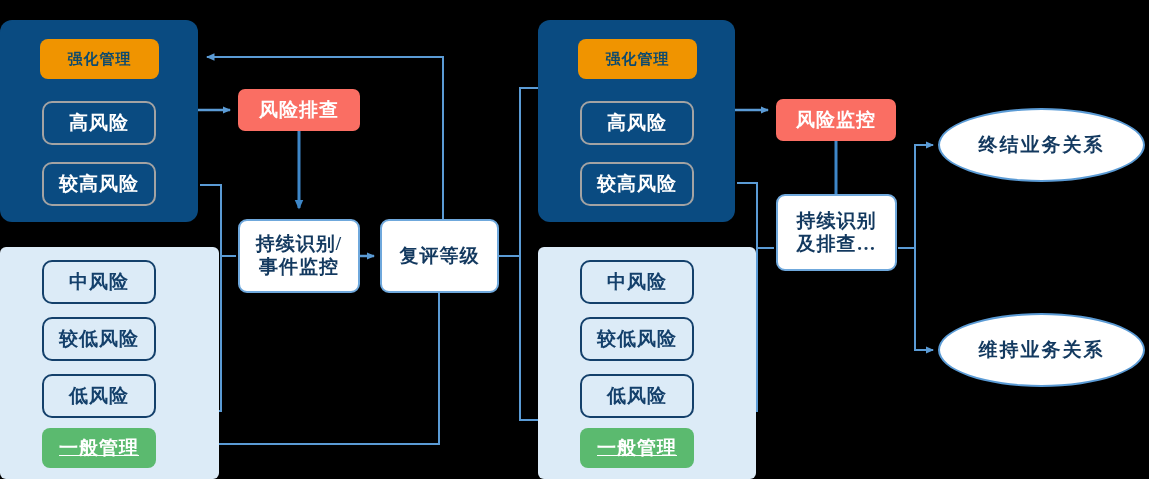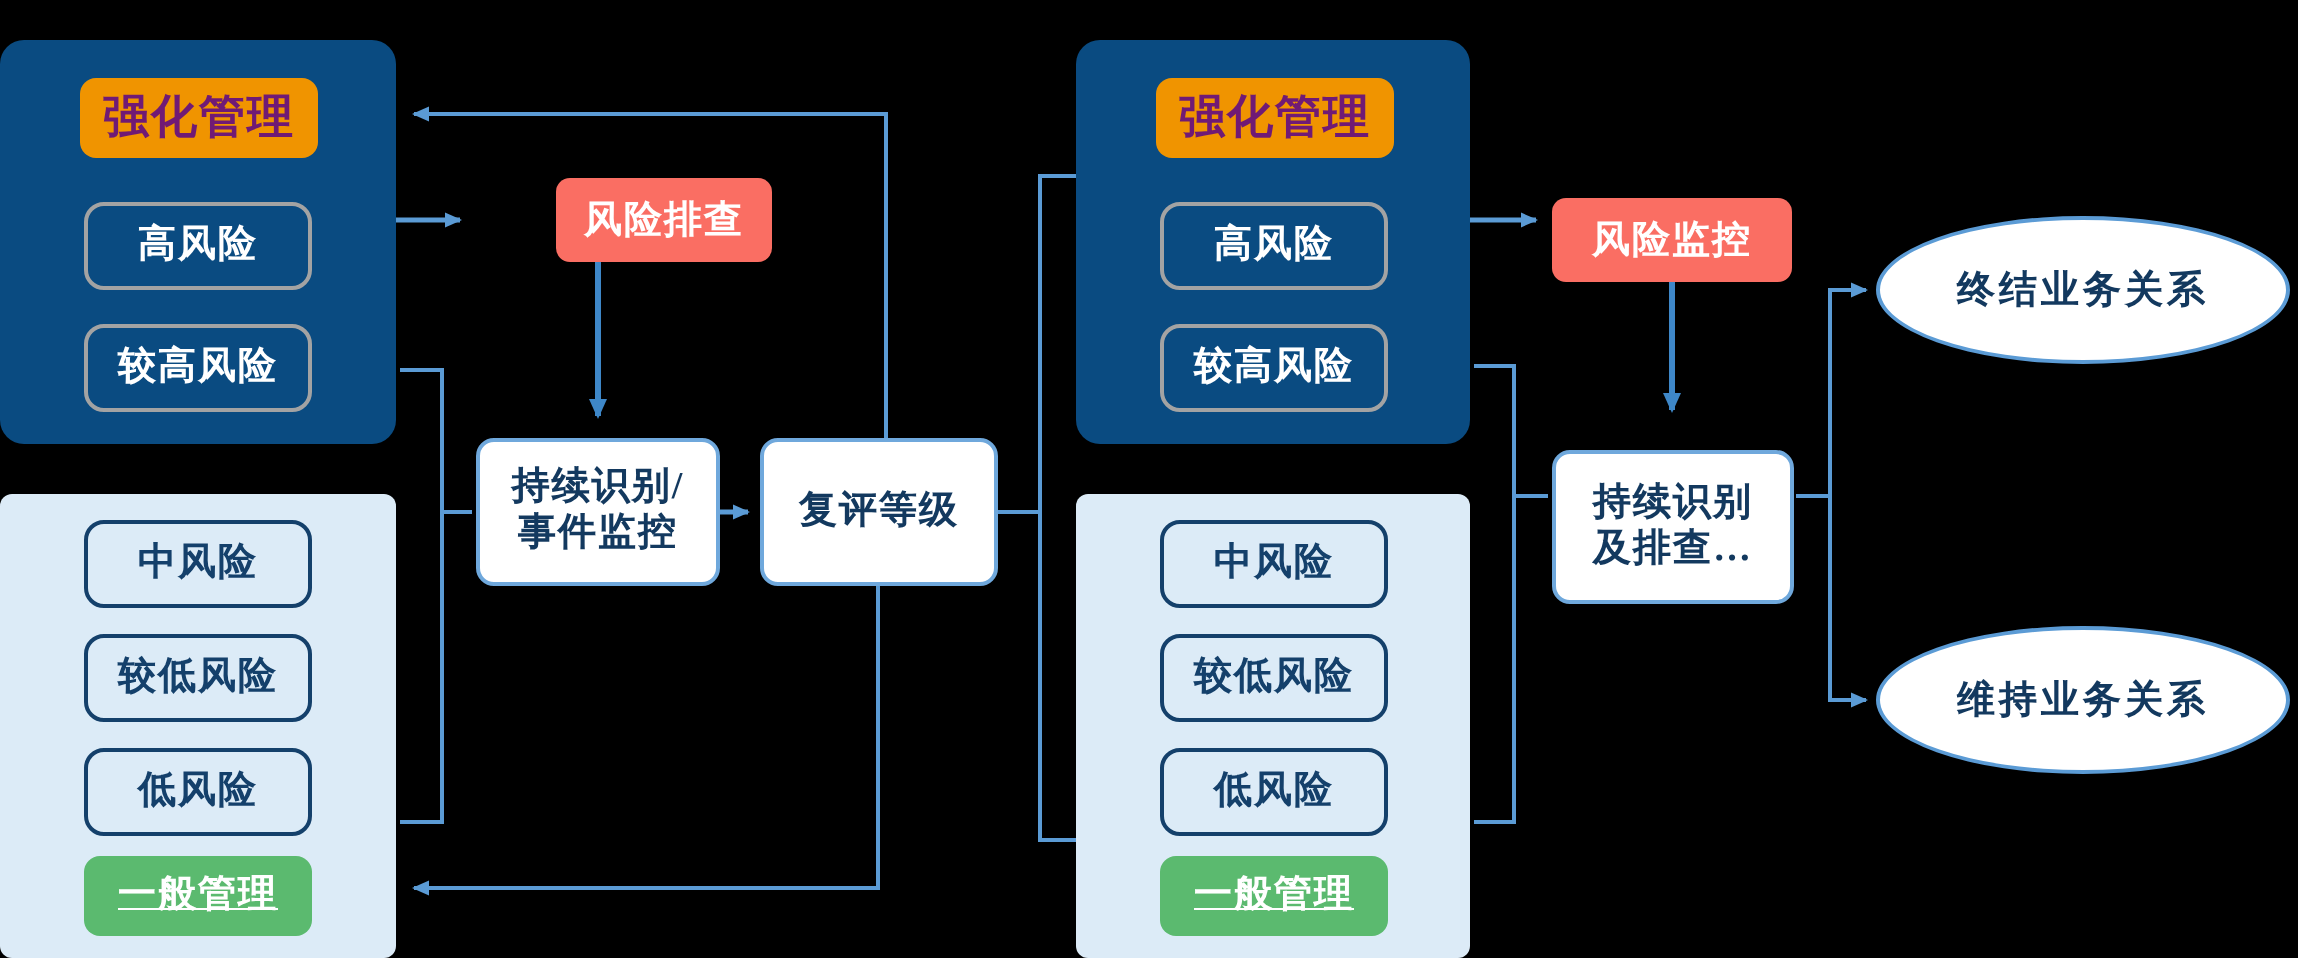"强化管理" .chip-solid-orange { color: #701a75 -> #0c4a6e; font-size: 23px -> 15px }
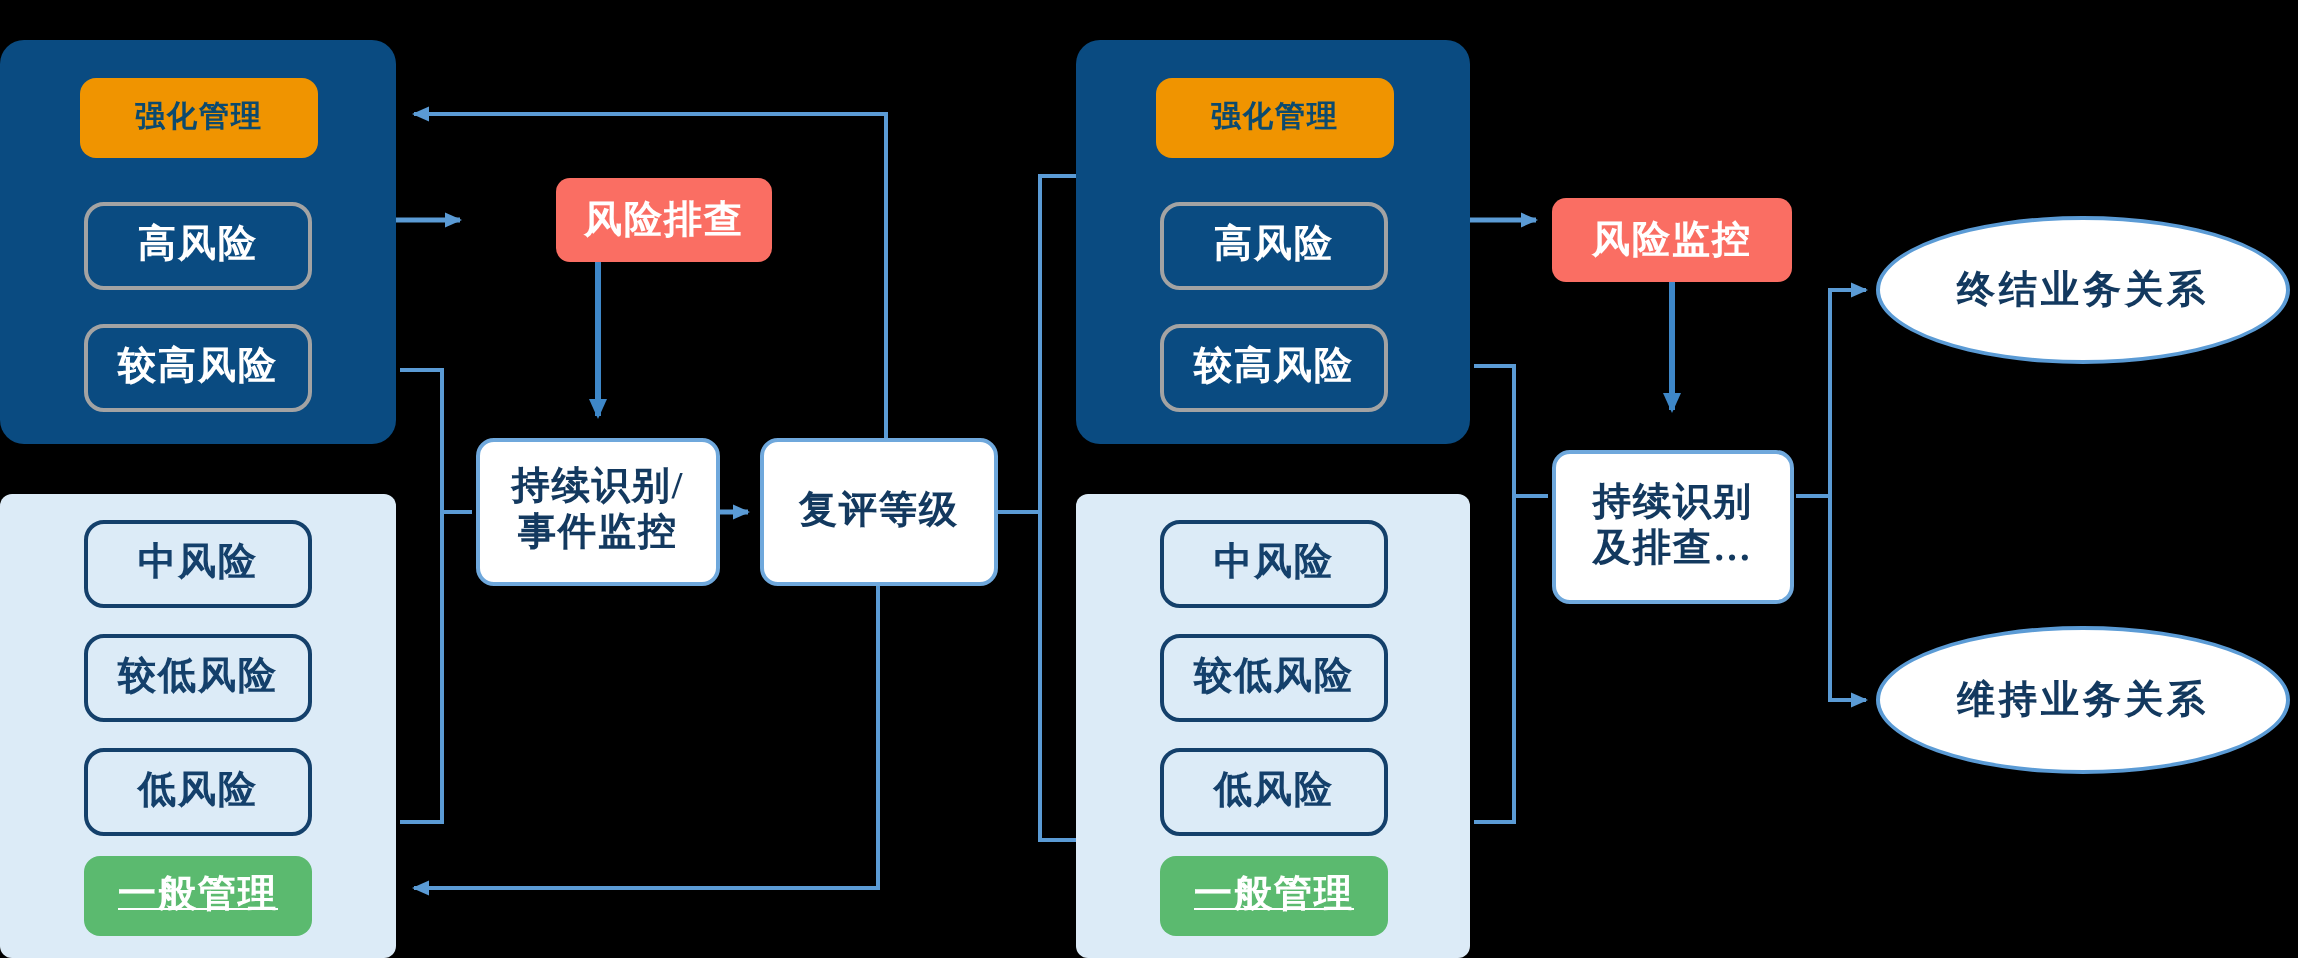"风险排查" div.box-red { margin-left: 40px -> none; width: 108px -> 122px }
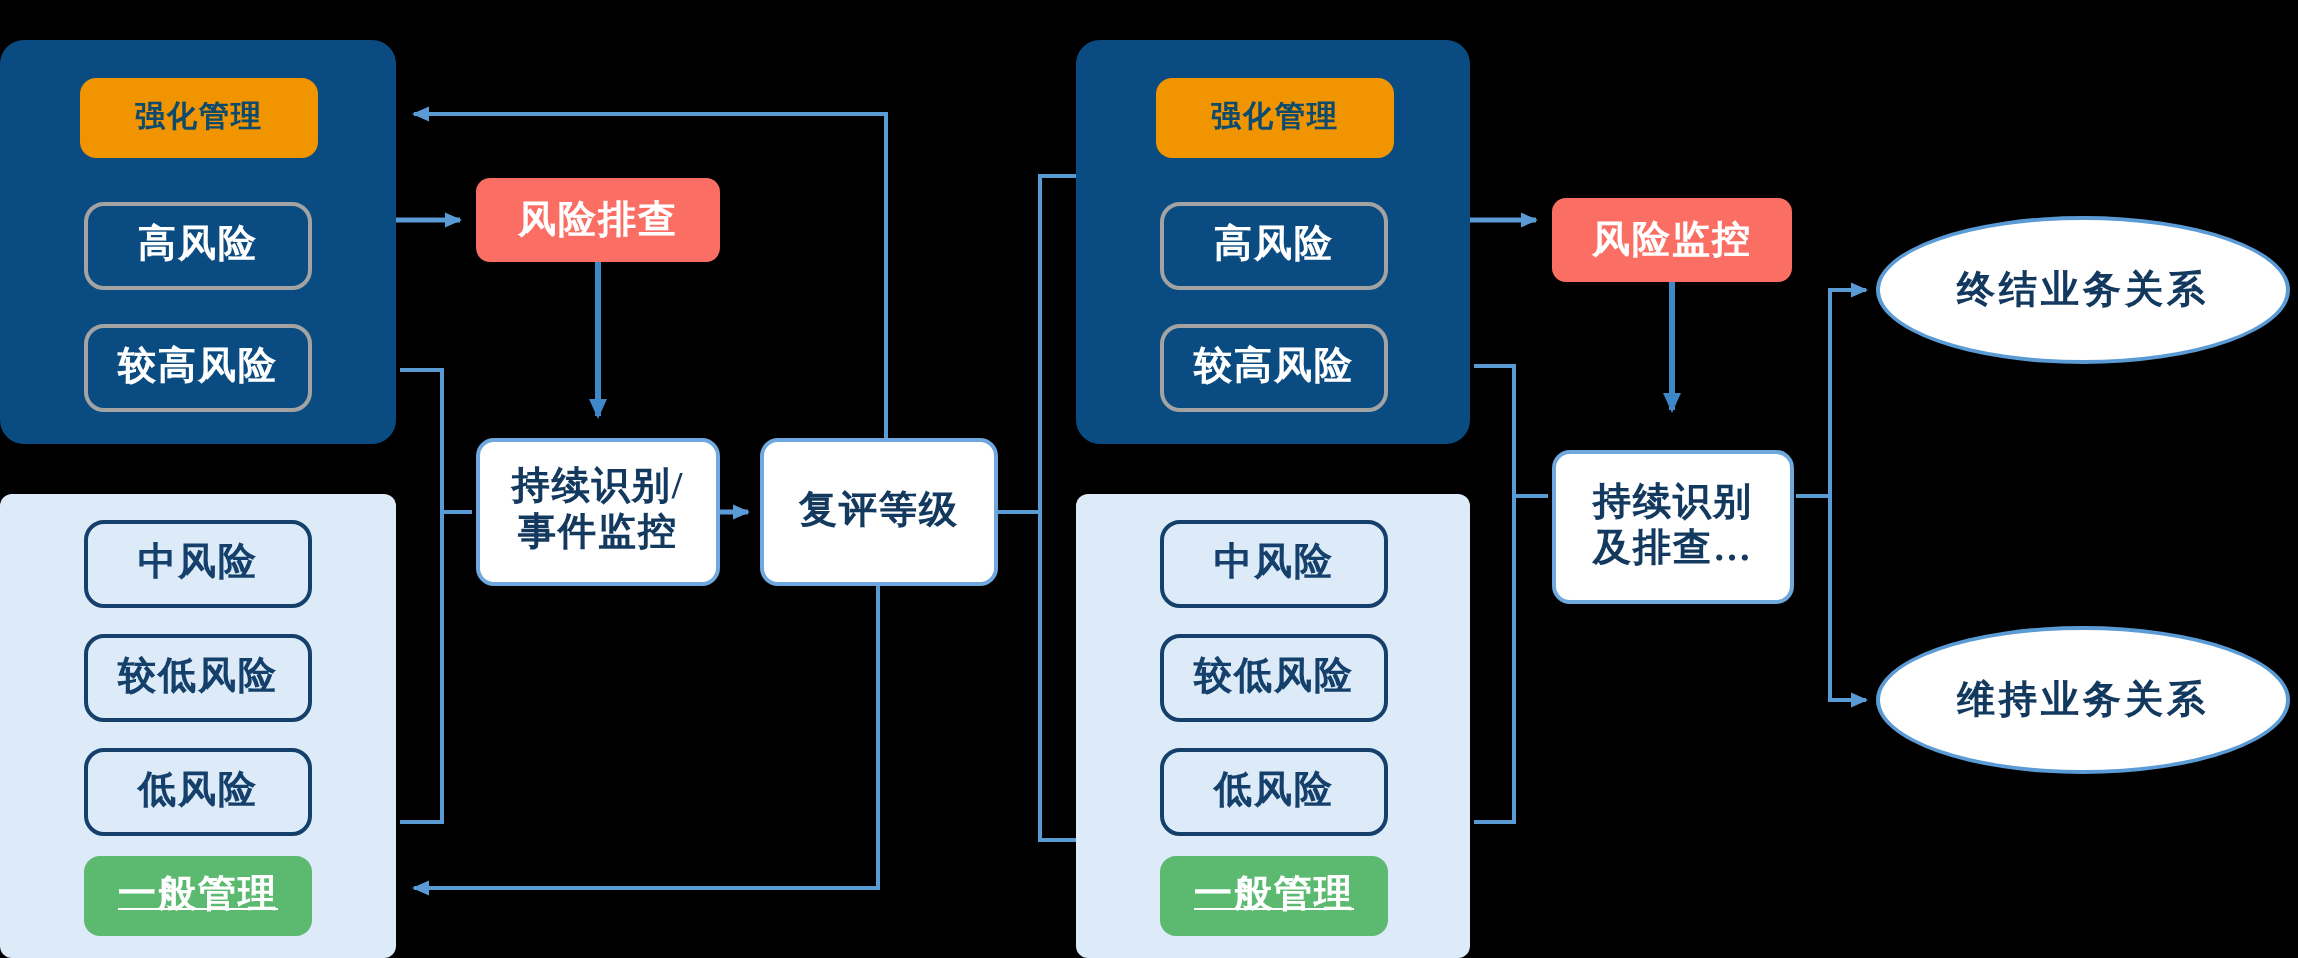"持续识别" div.box-white { top: 225px -> 194px }
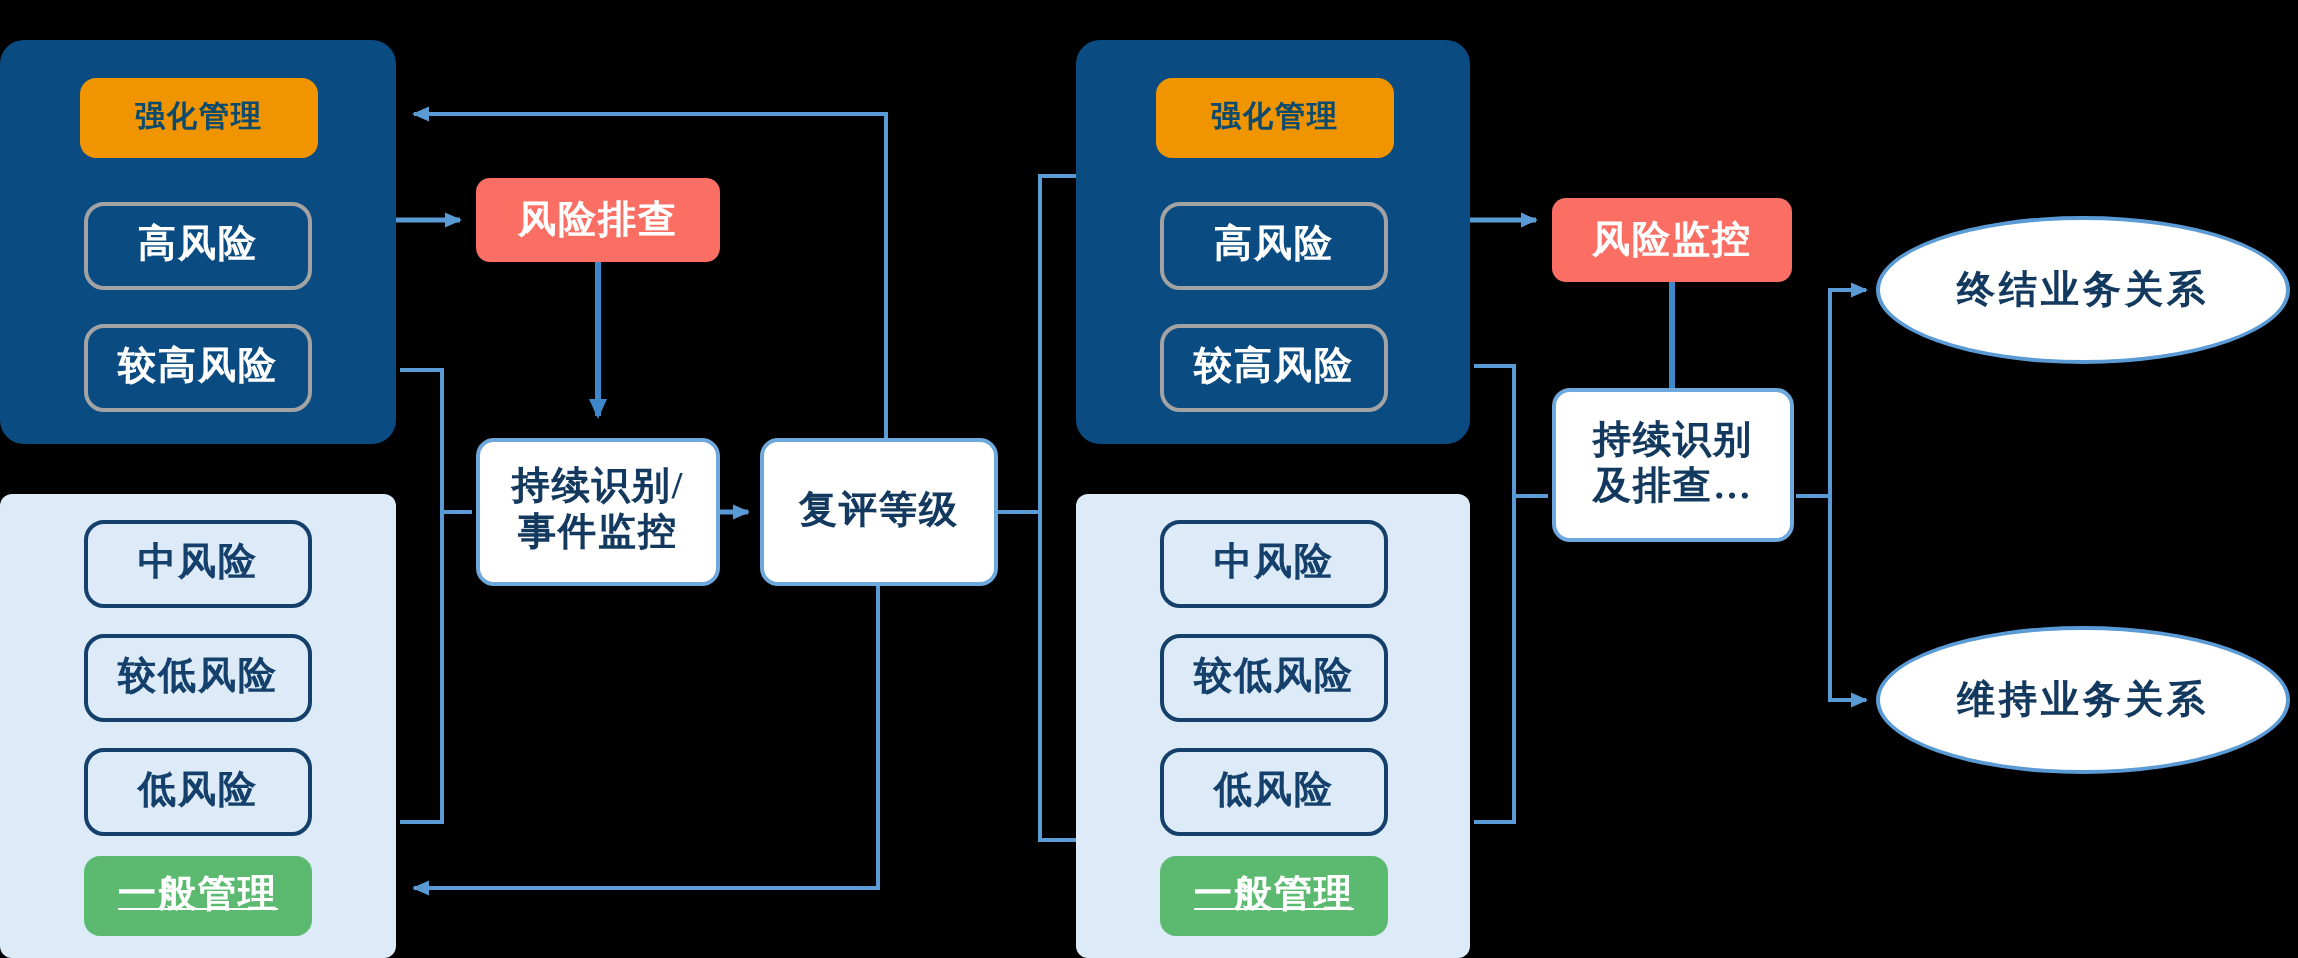"中风险" .panel-light { padding-left: none -> 21px }
